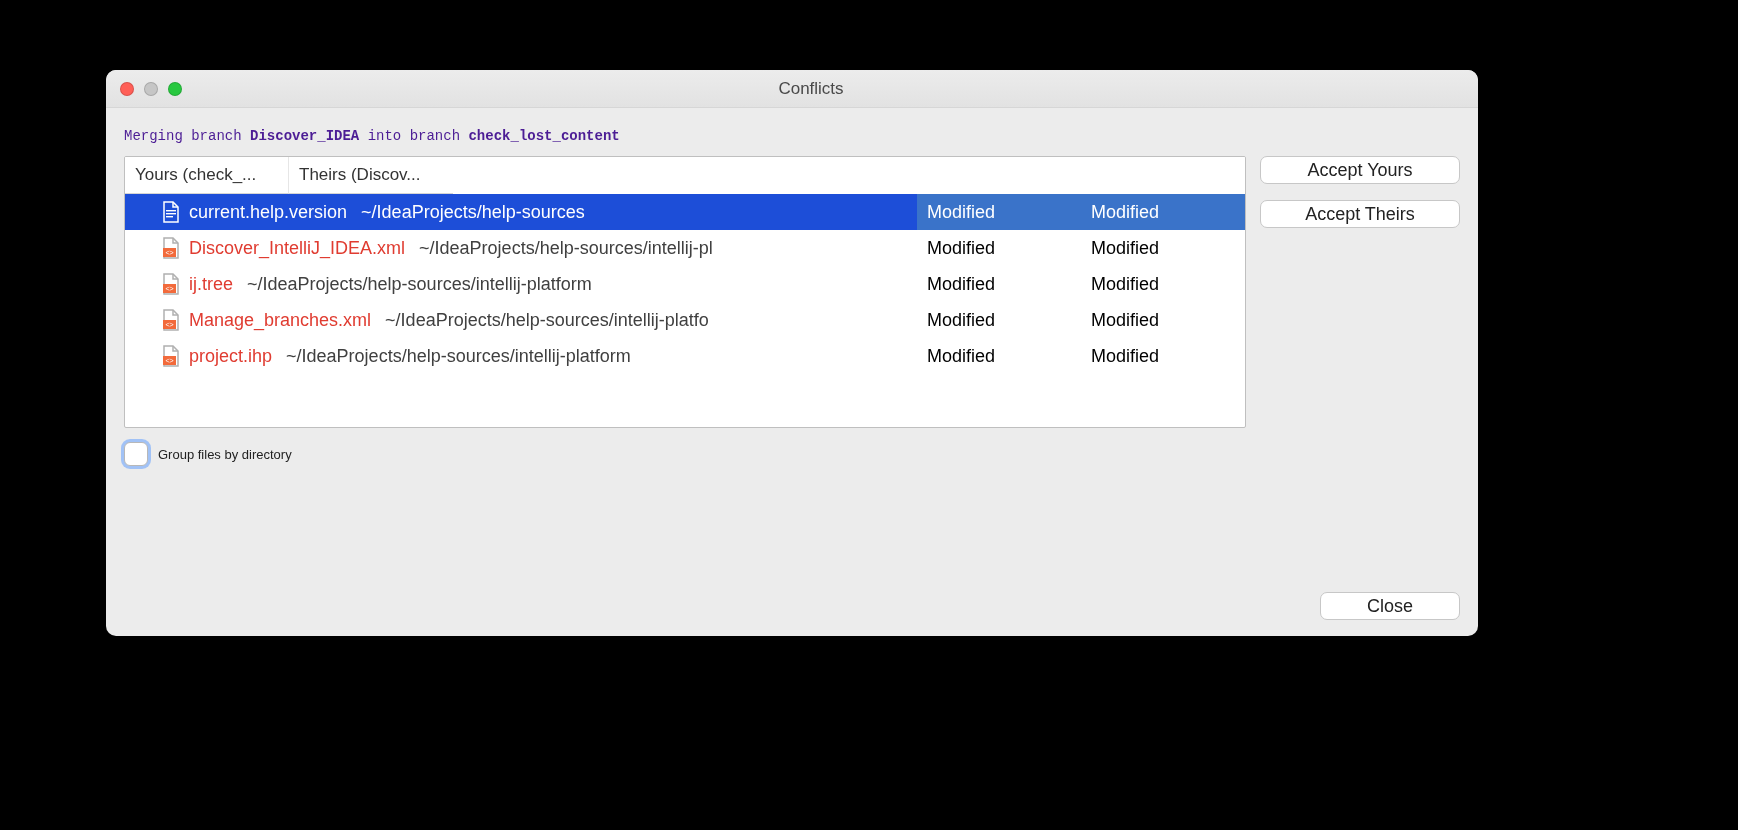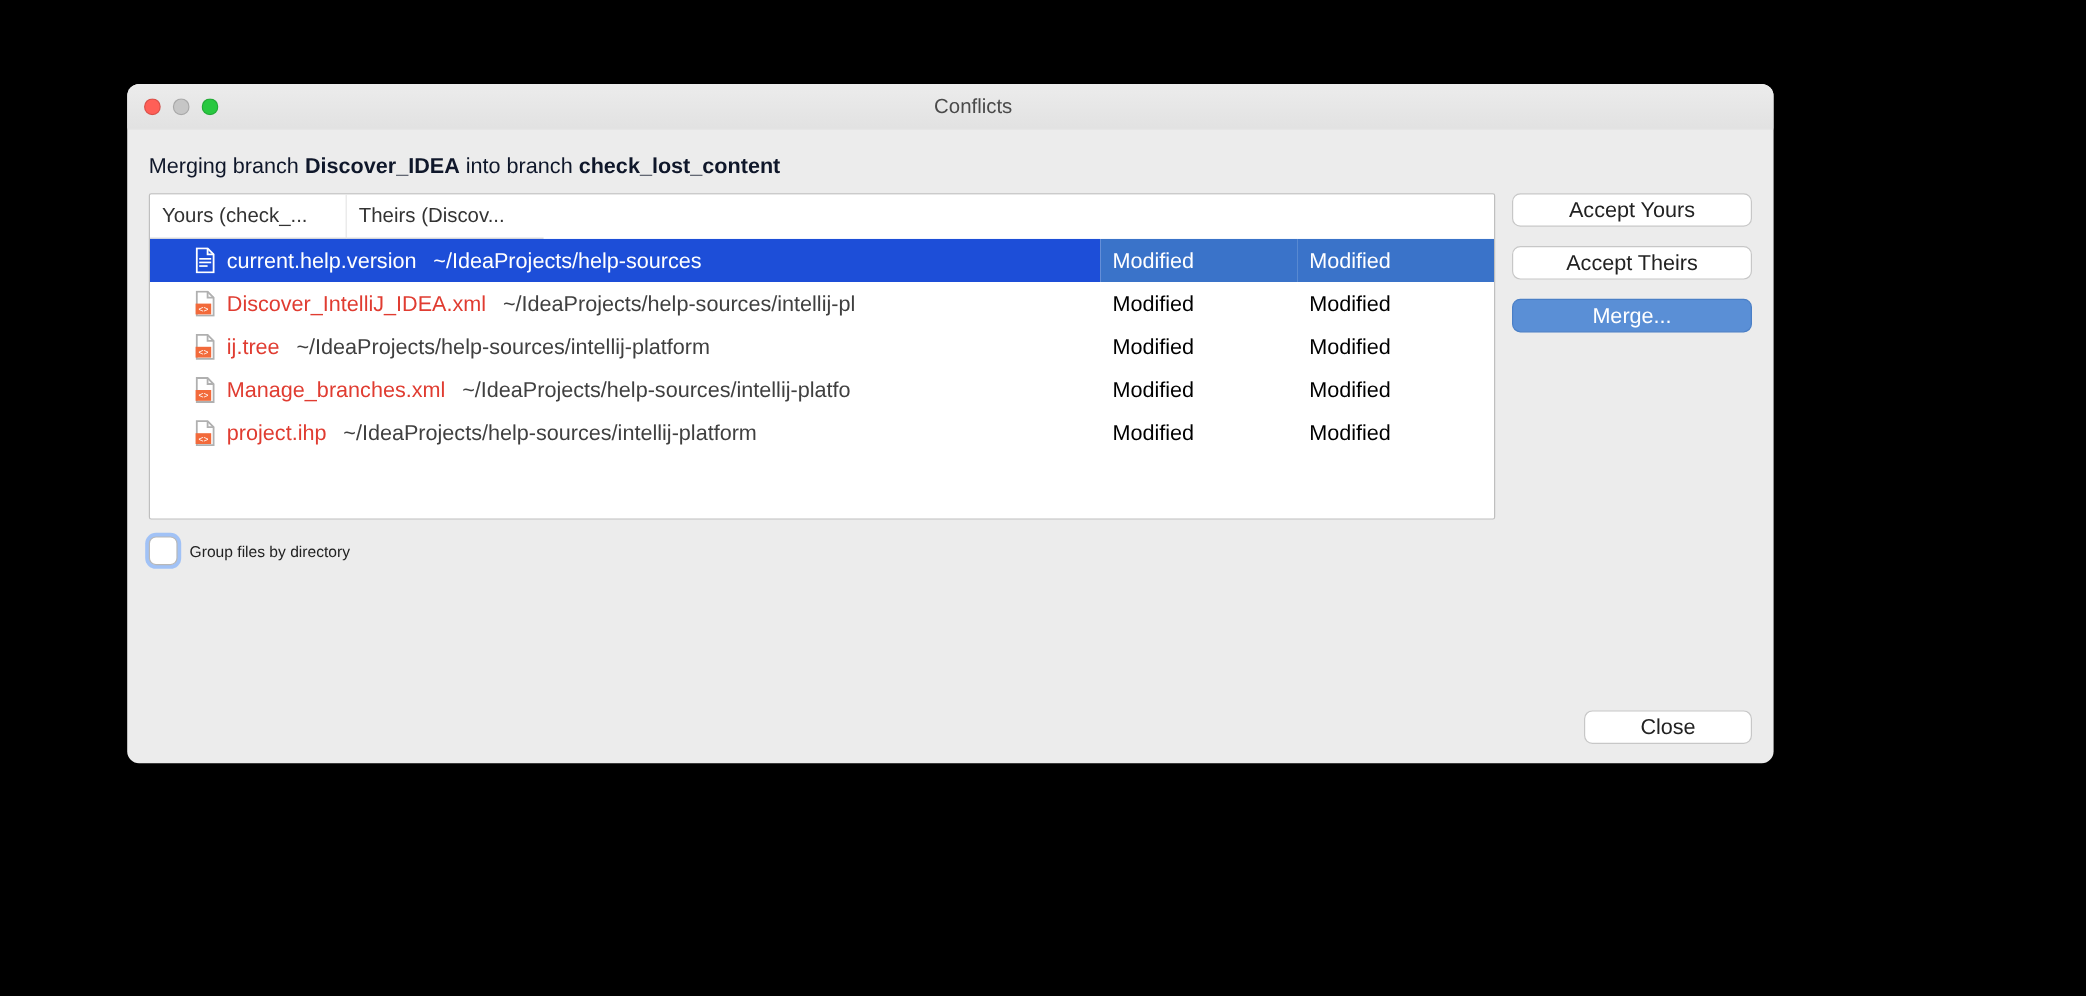"Merging branch Discover_IDEA into branch" .heading { color: #0f172a -> #4c1d95; font-family: none -> Liberation Mono, monospace; font-size: 18px -> 14px }
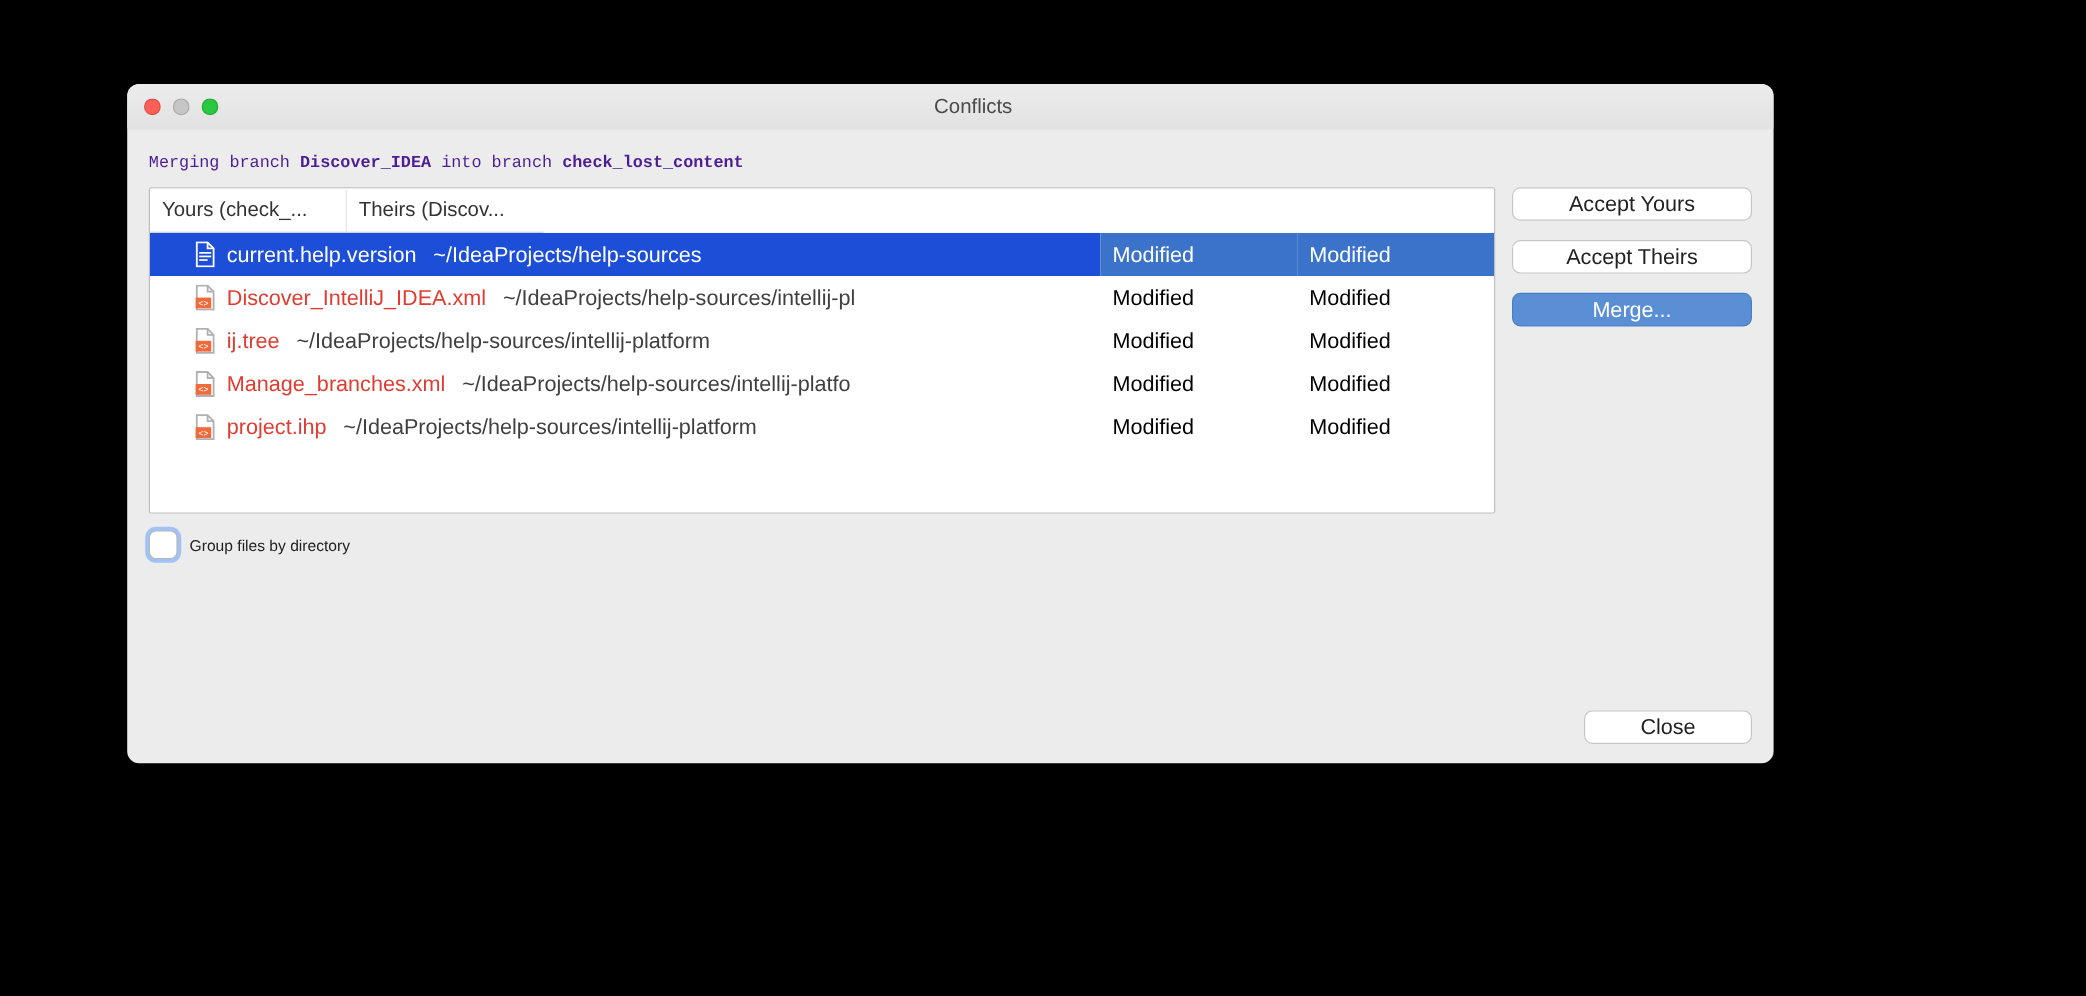"Merge..." button.btn { html: <button>Merge...</button> -> none }
